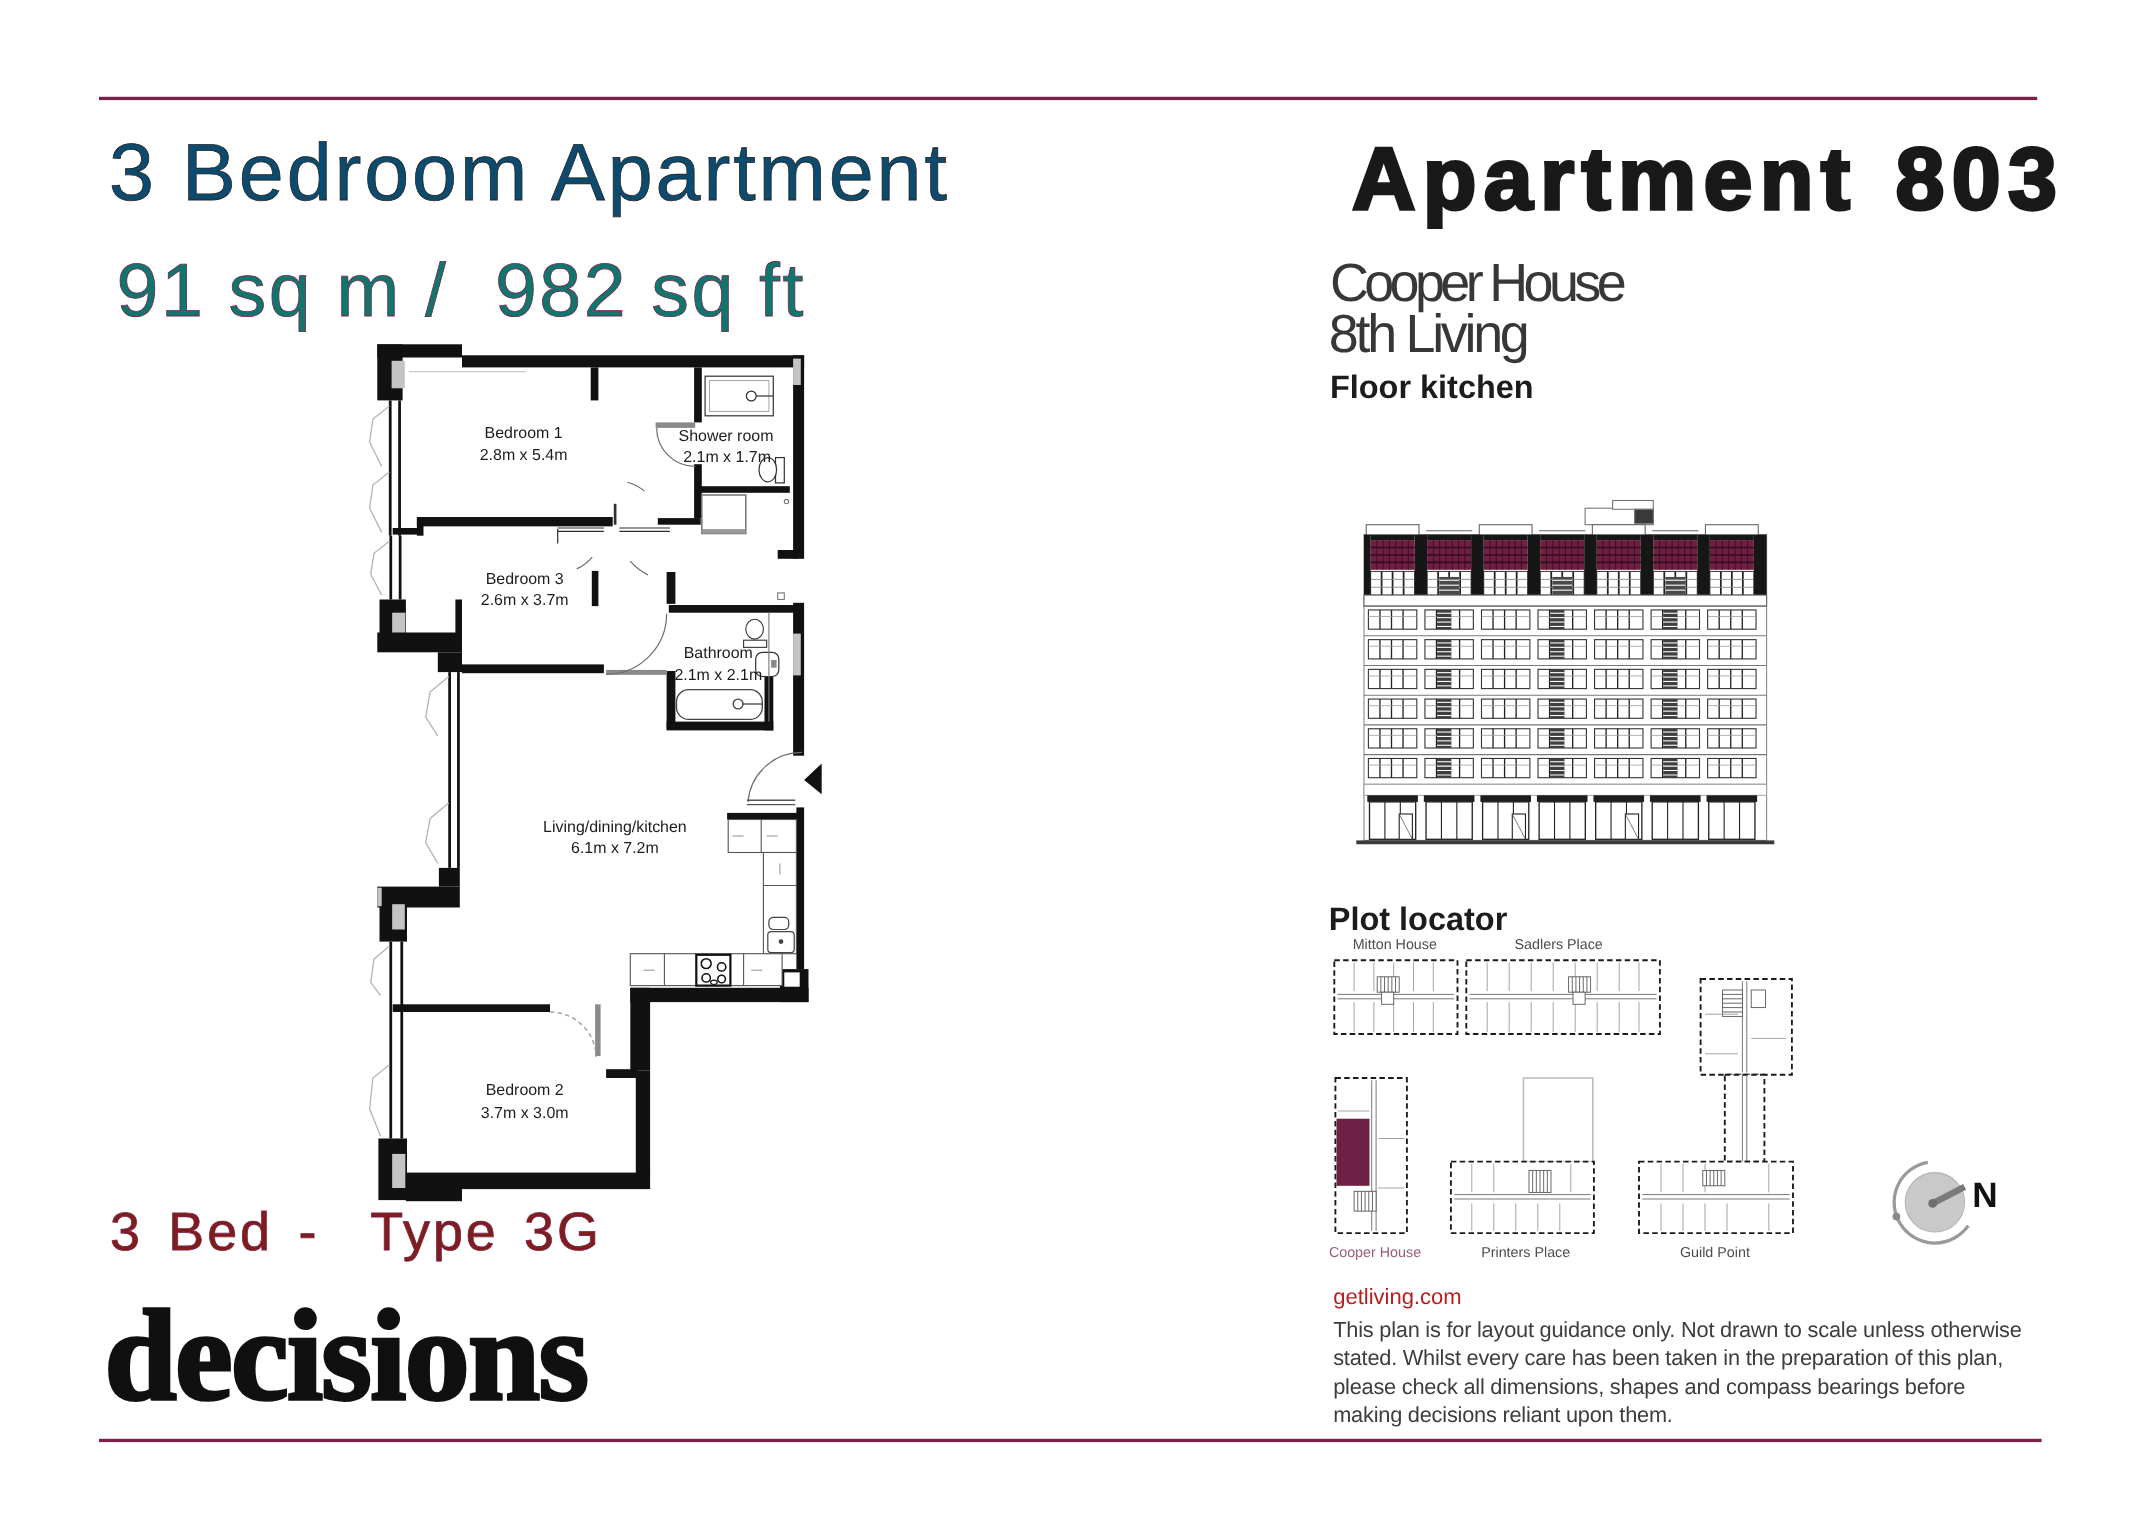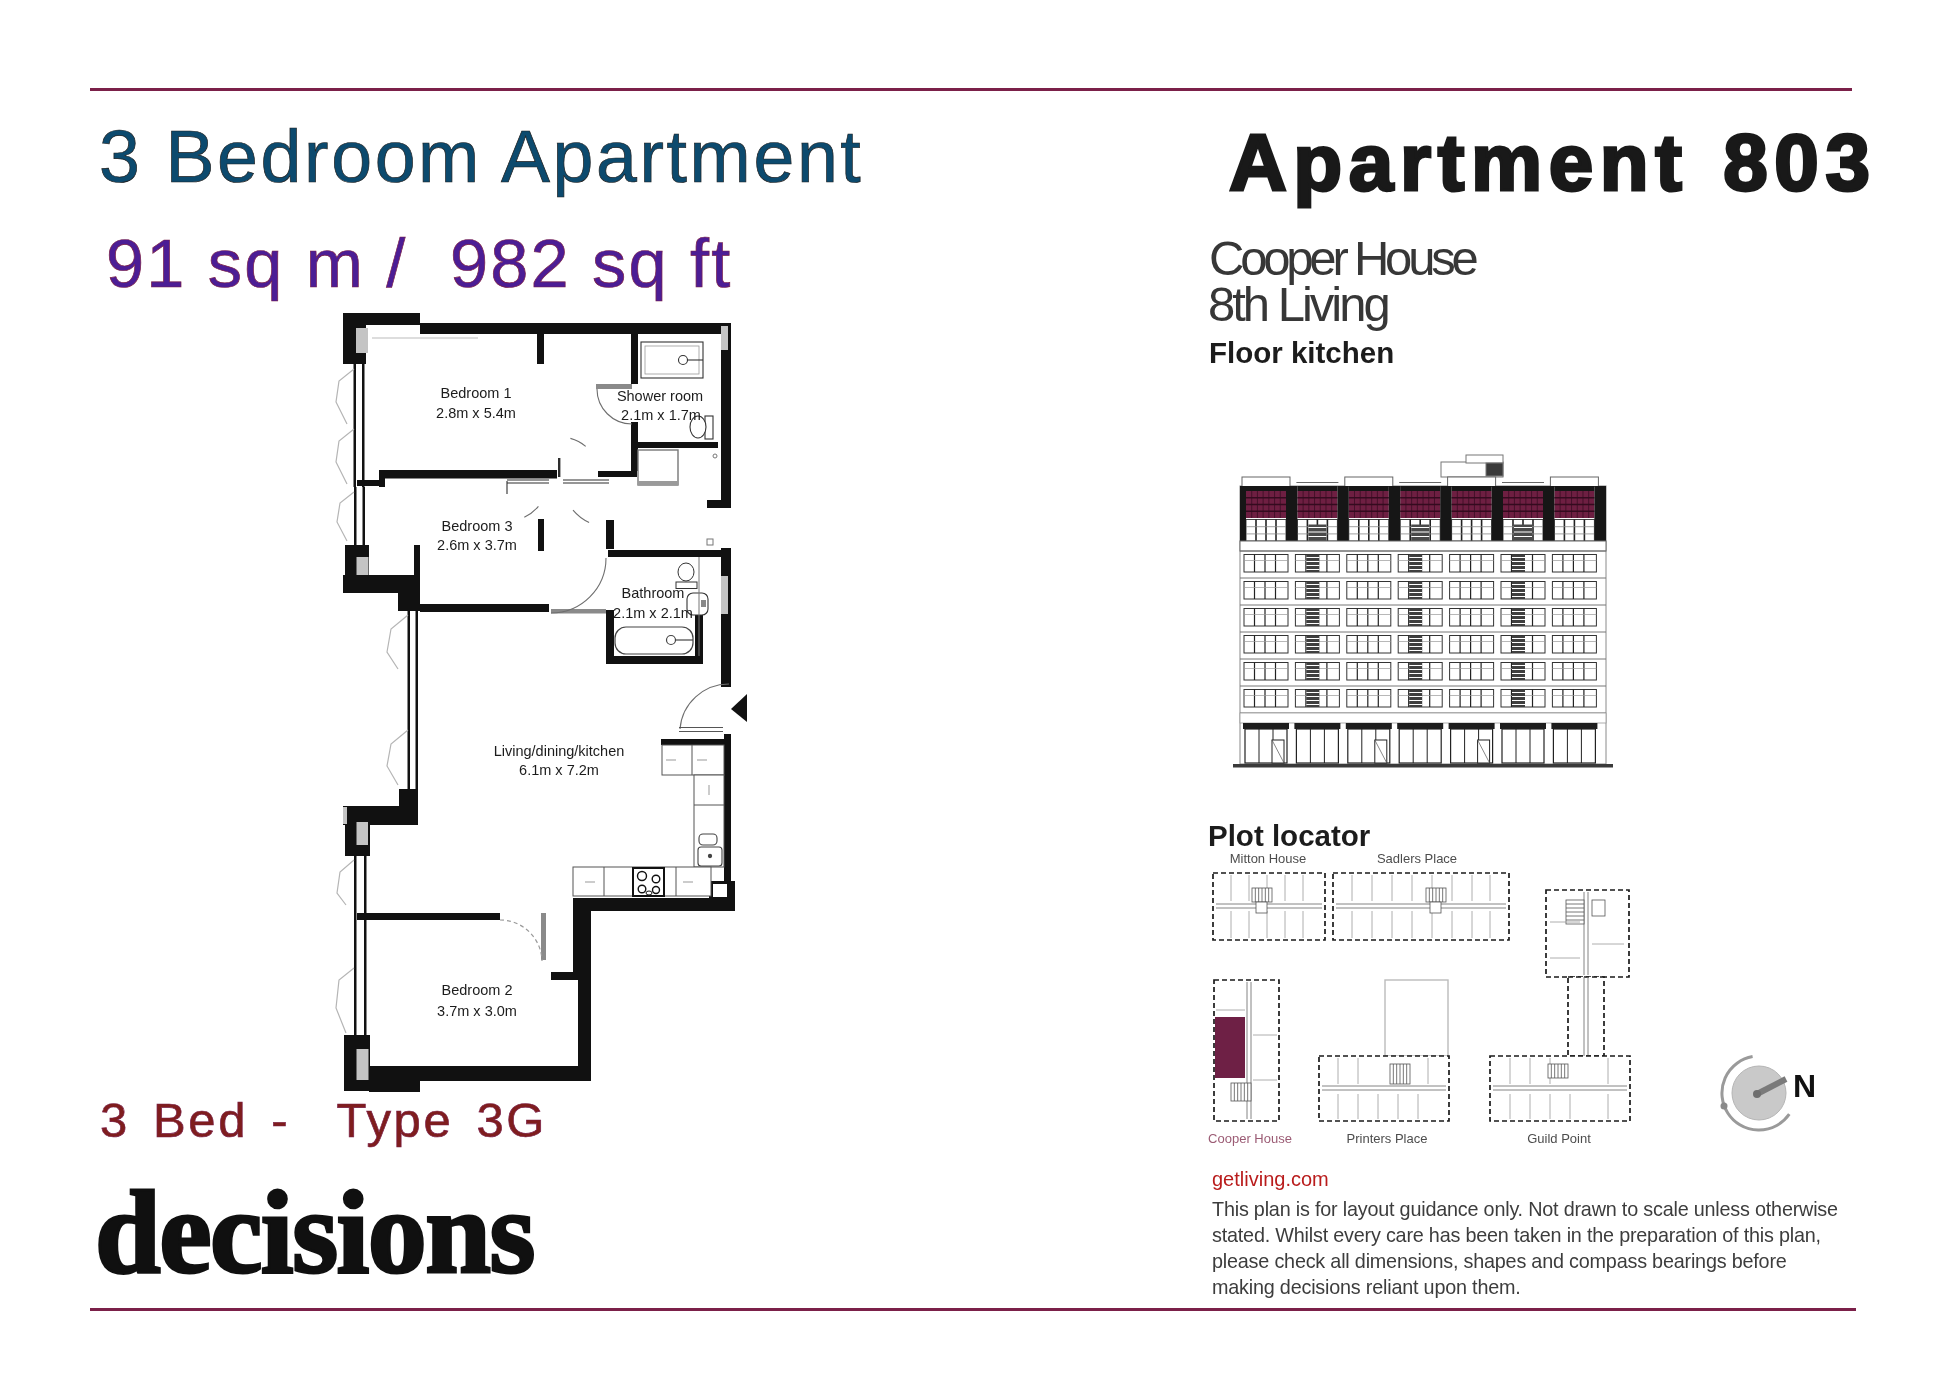"91 sq m / 982" div.abs { color: #4c1d95 -> #0f766e }
